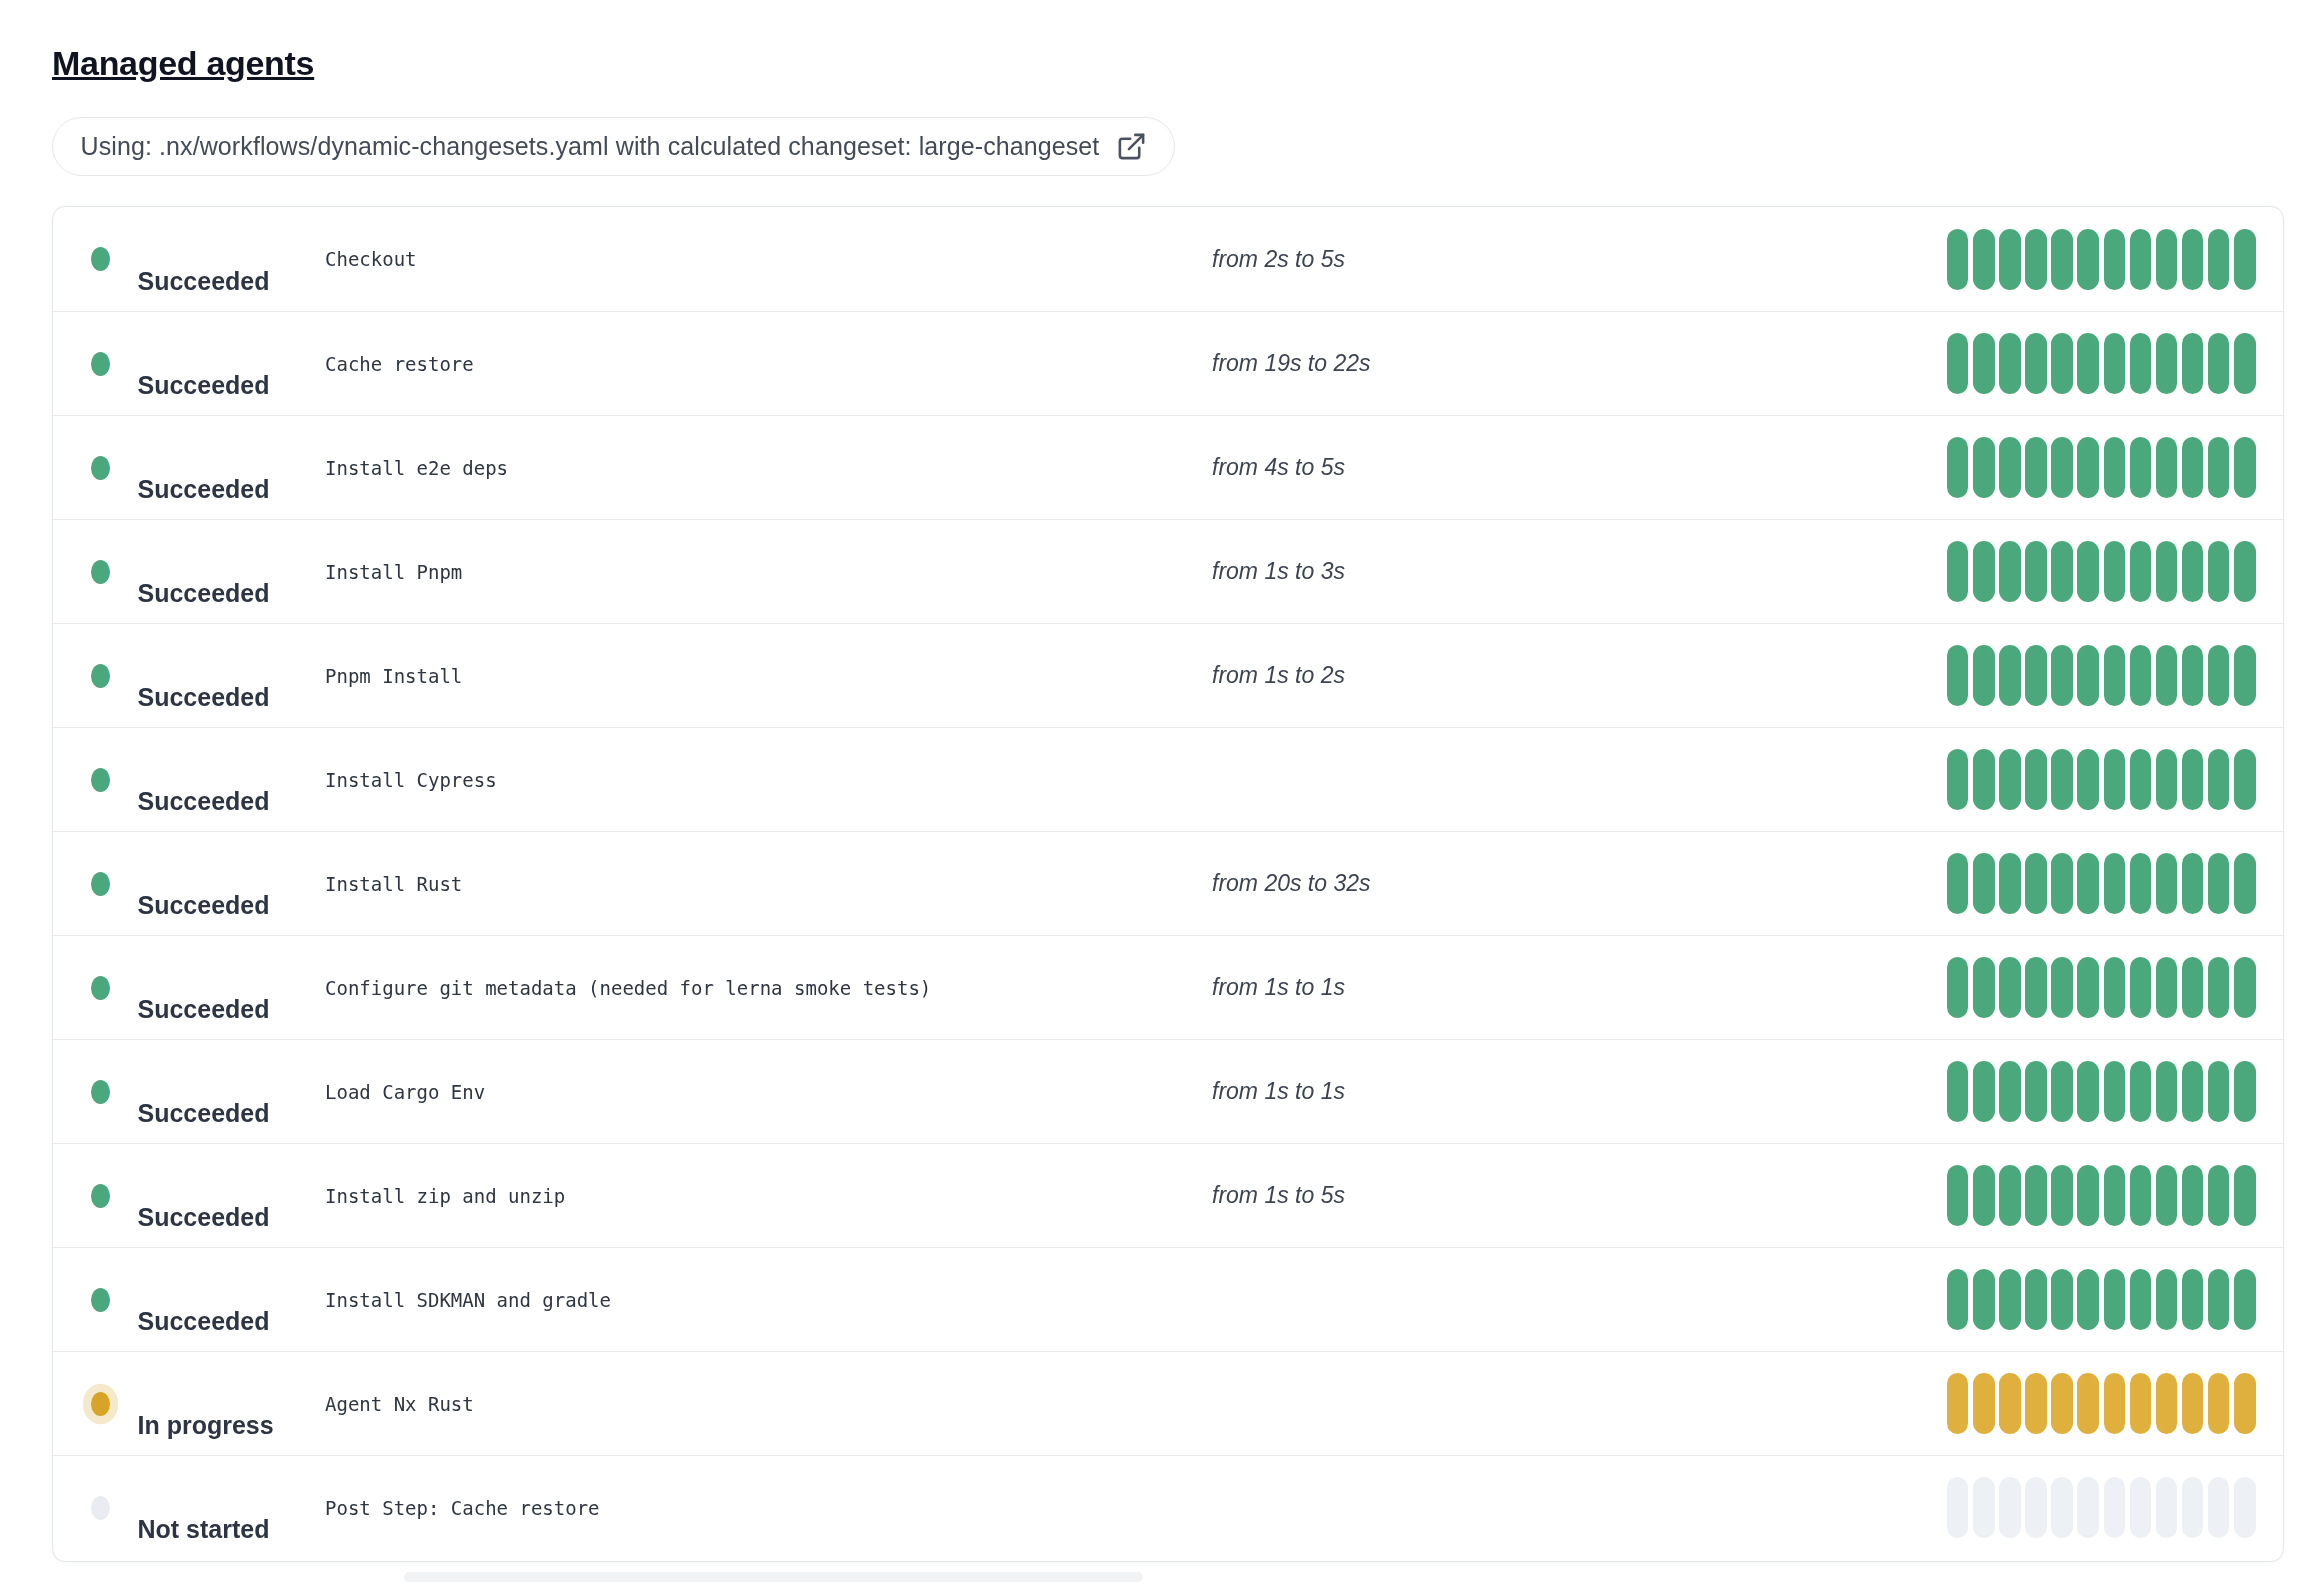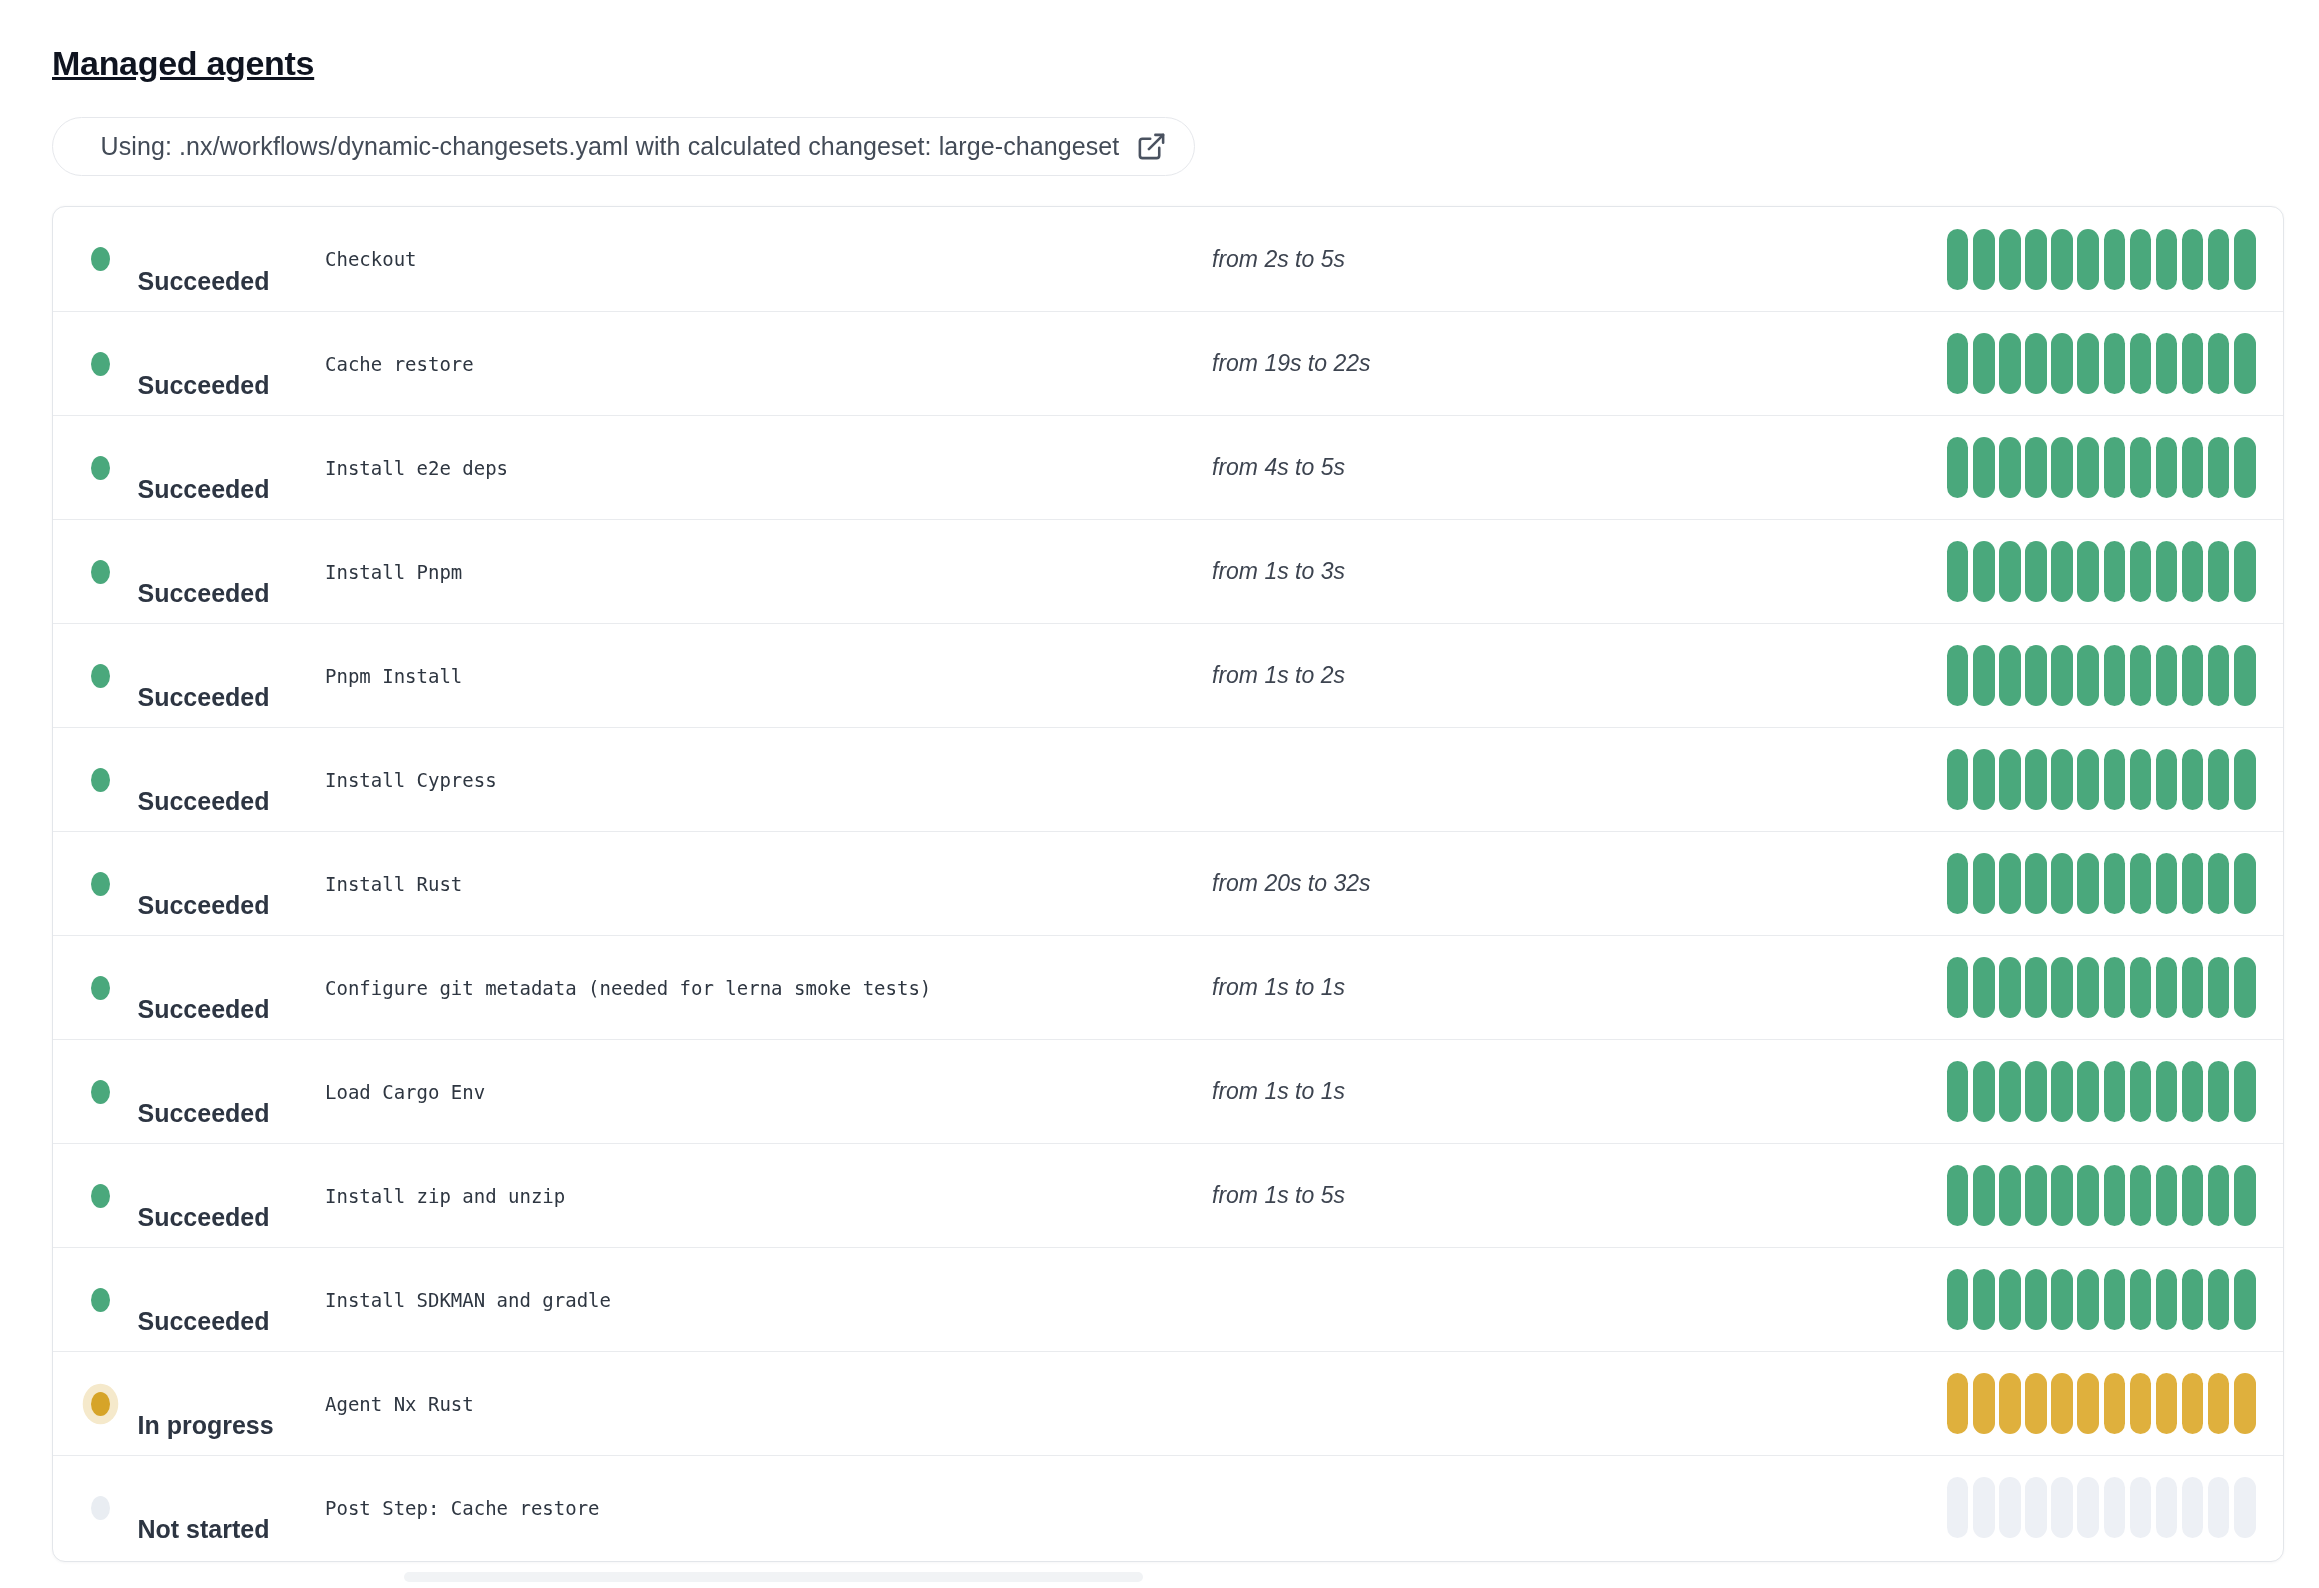"Using:" .chip-label { margin-left: 20px -> none }
